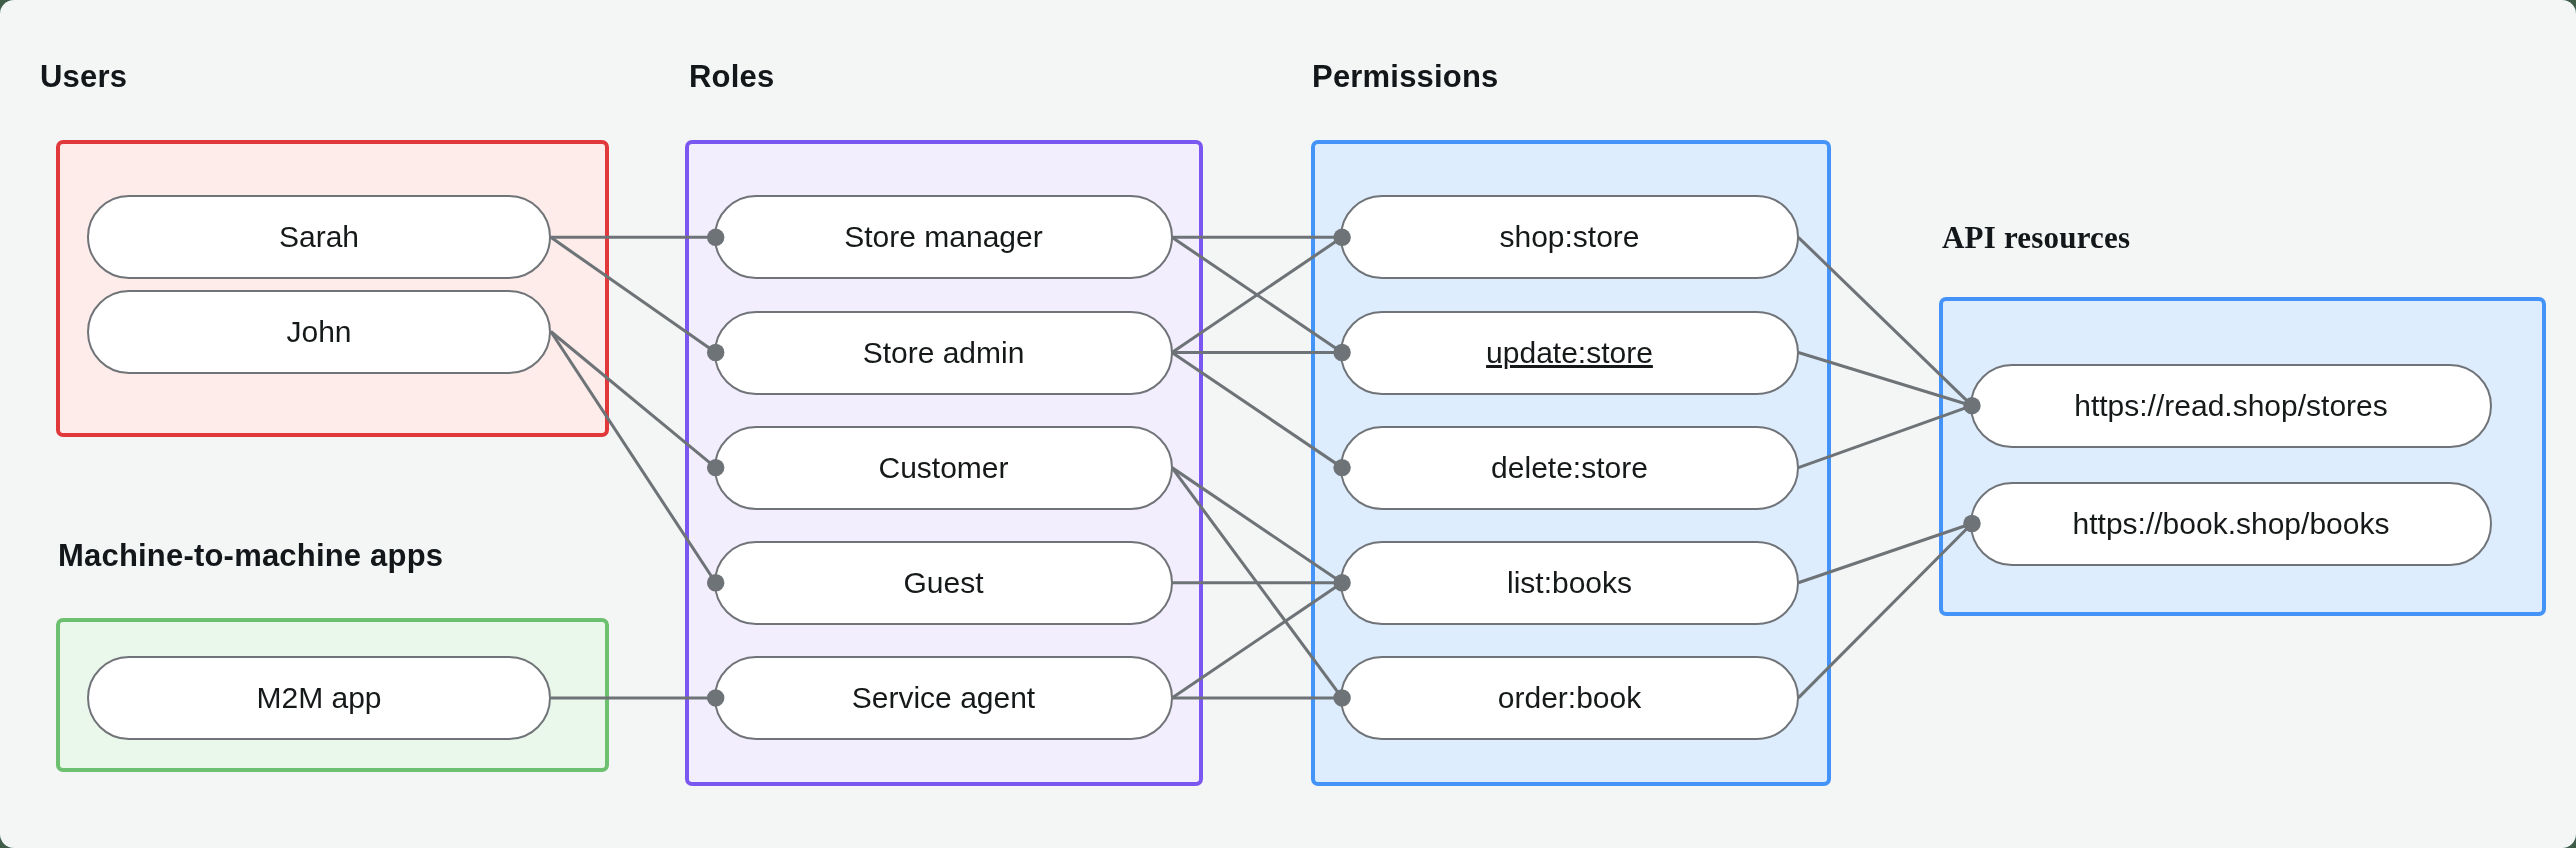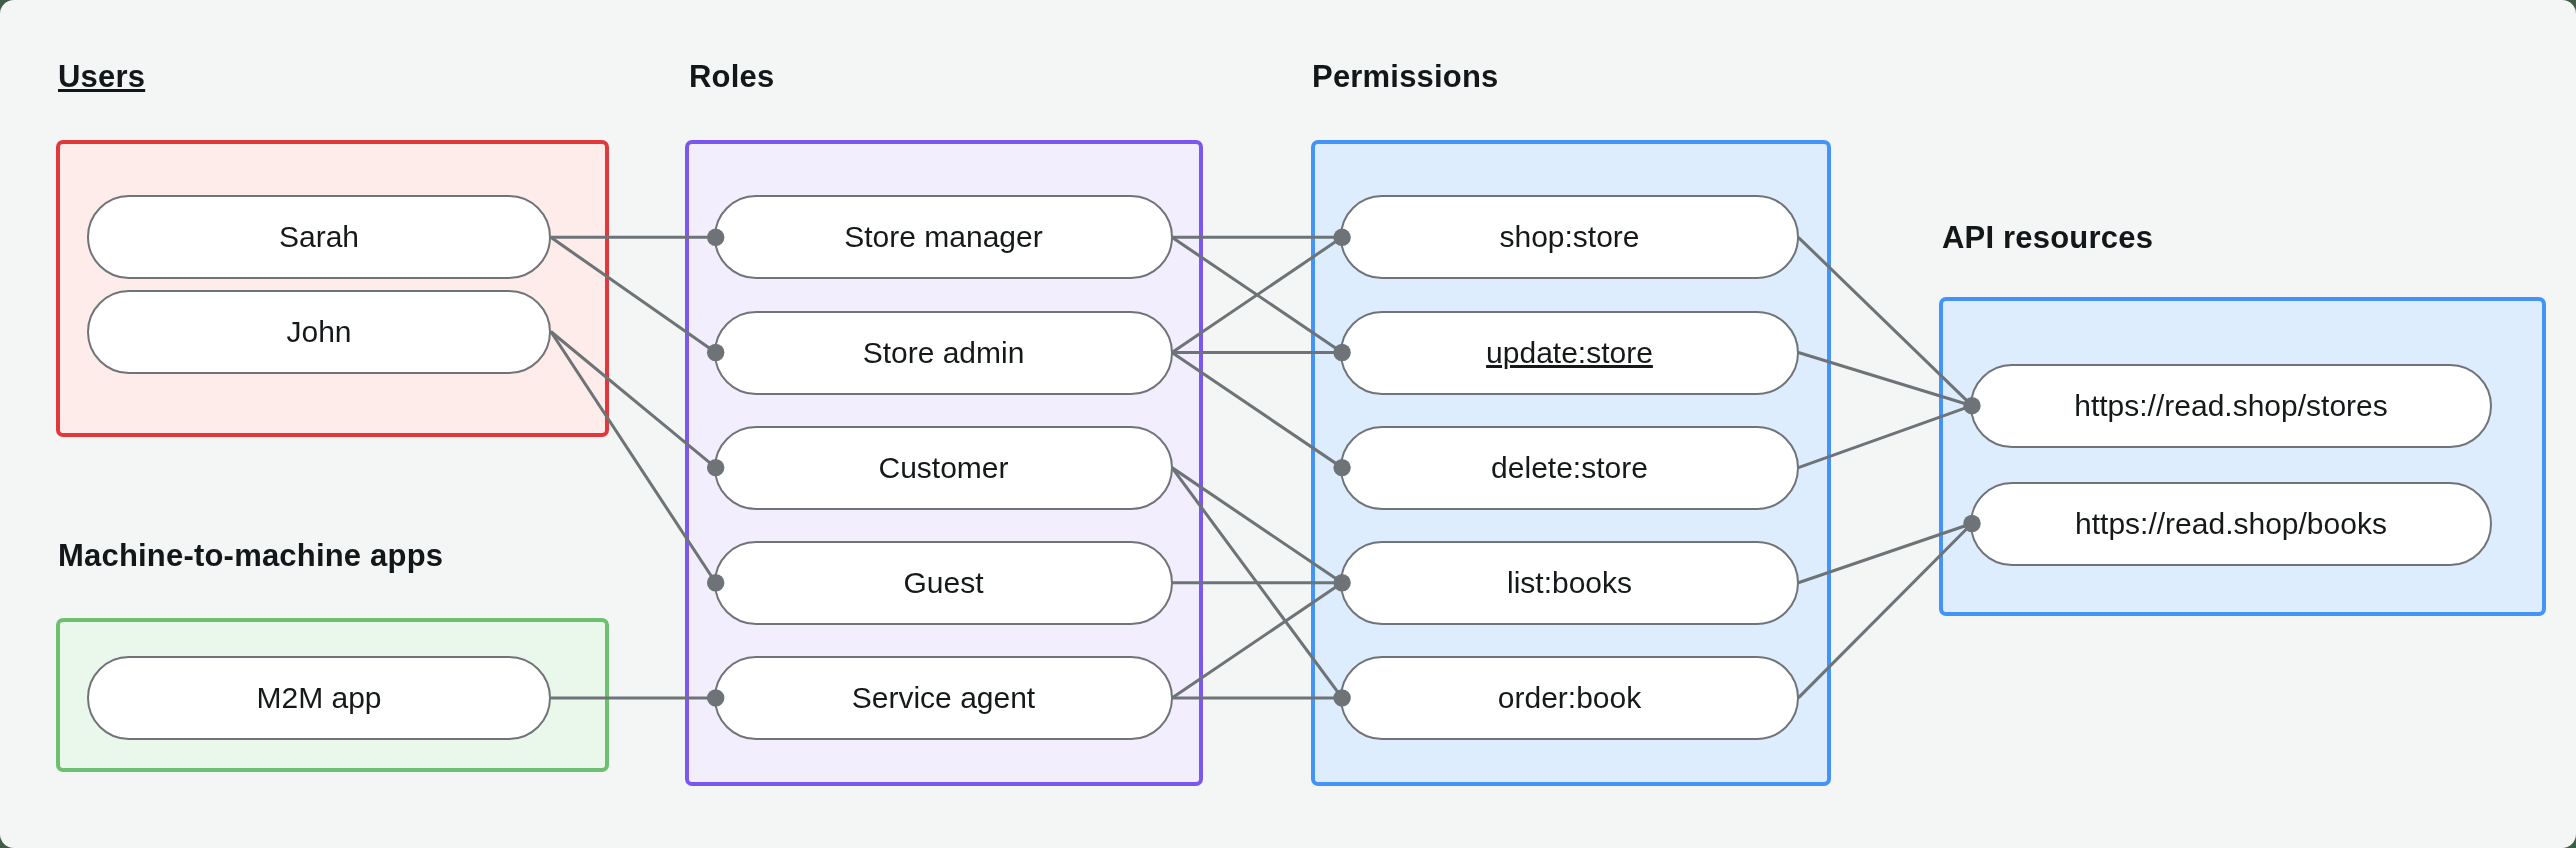"Users" .title-users { left: 58px -> 40px; text-decoration: underline -> none }
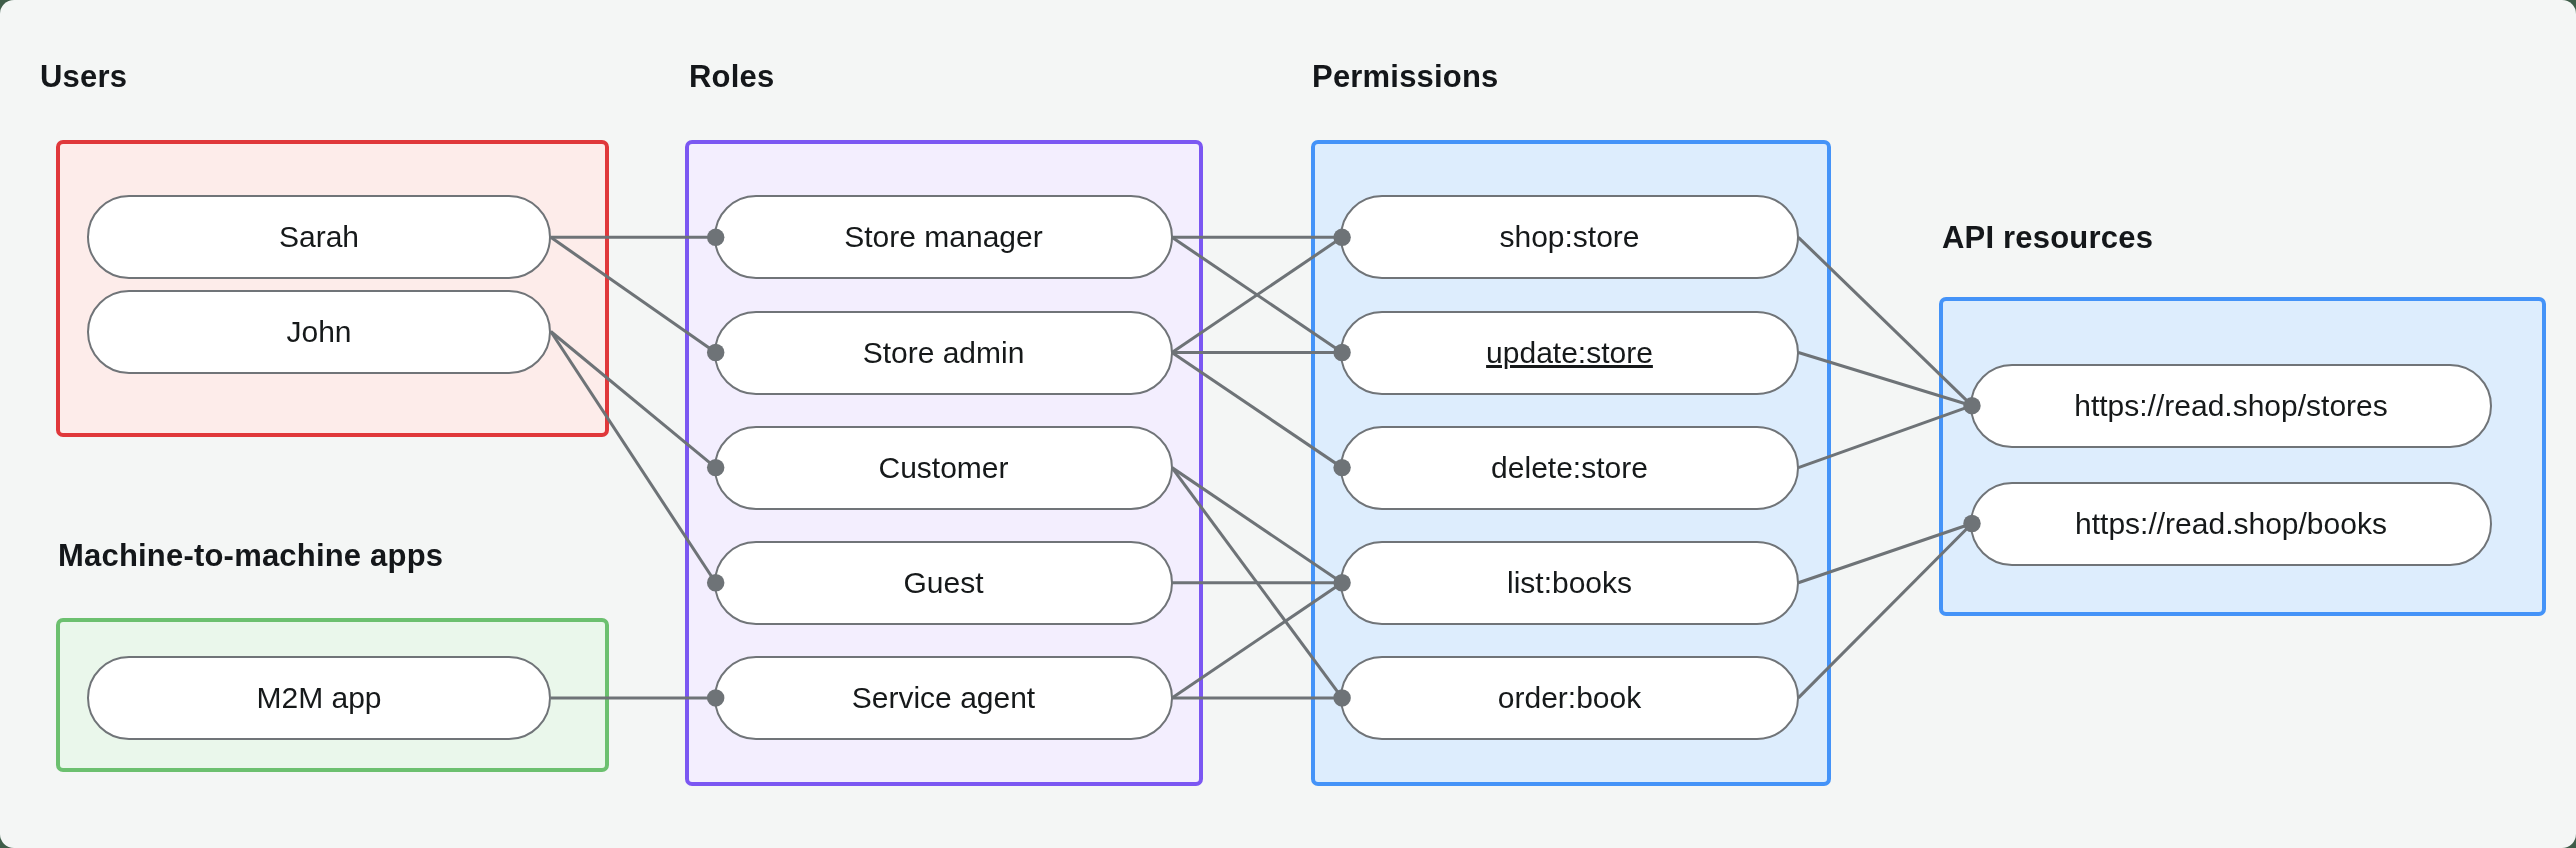"API resources" .title-api { font-family: none -> Liberation Serif, serif }
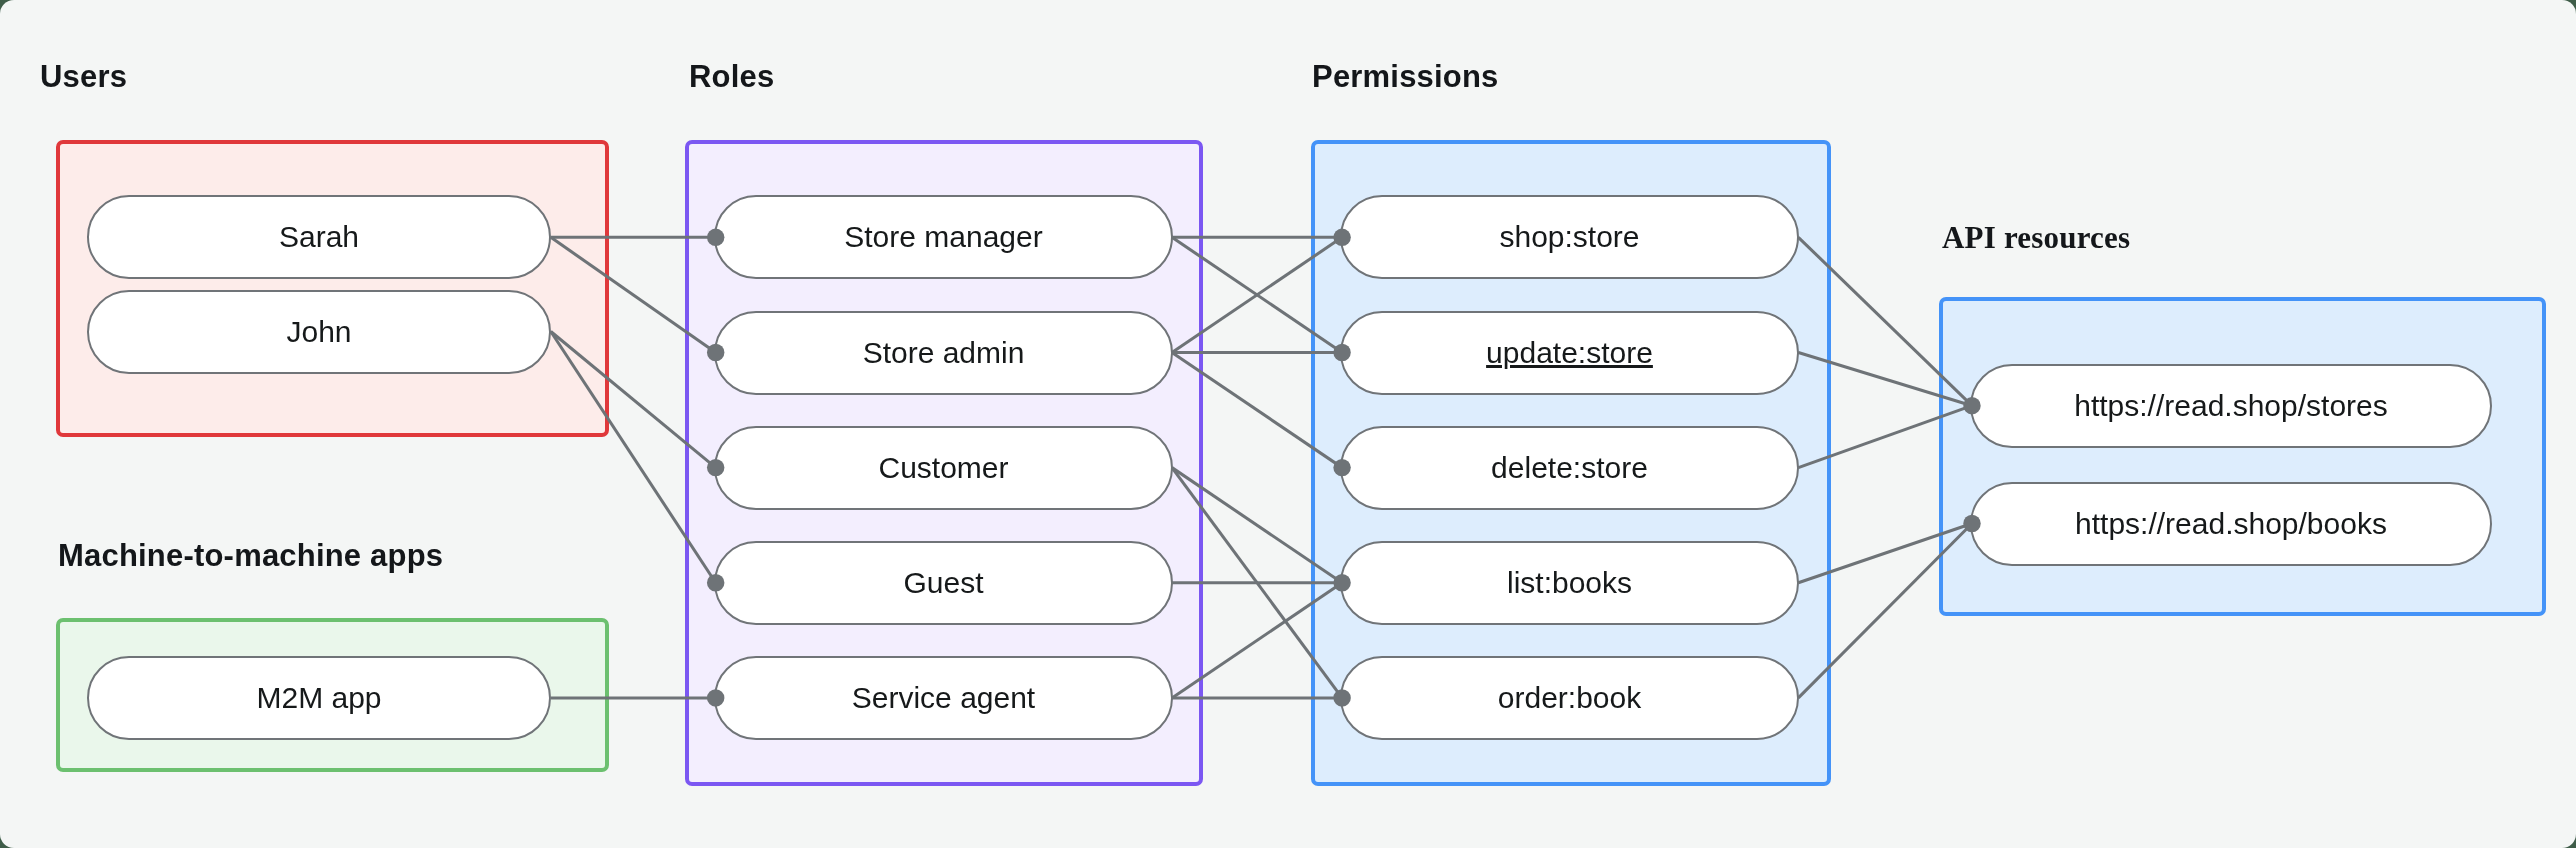"https://read.shop/books" div.pill { text: https://read.shop/books -> https://book.shop/books }
